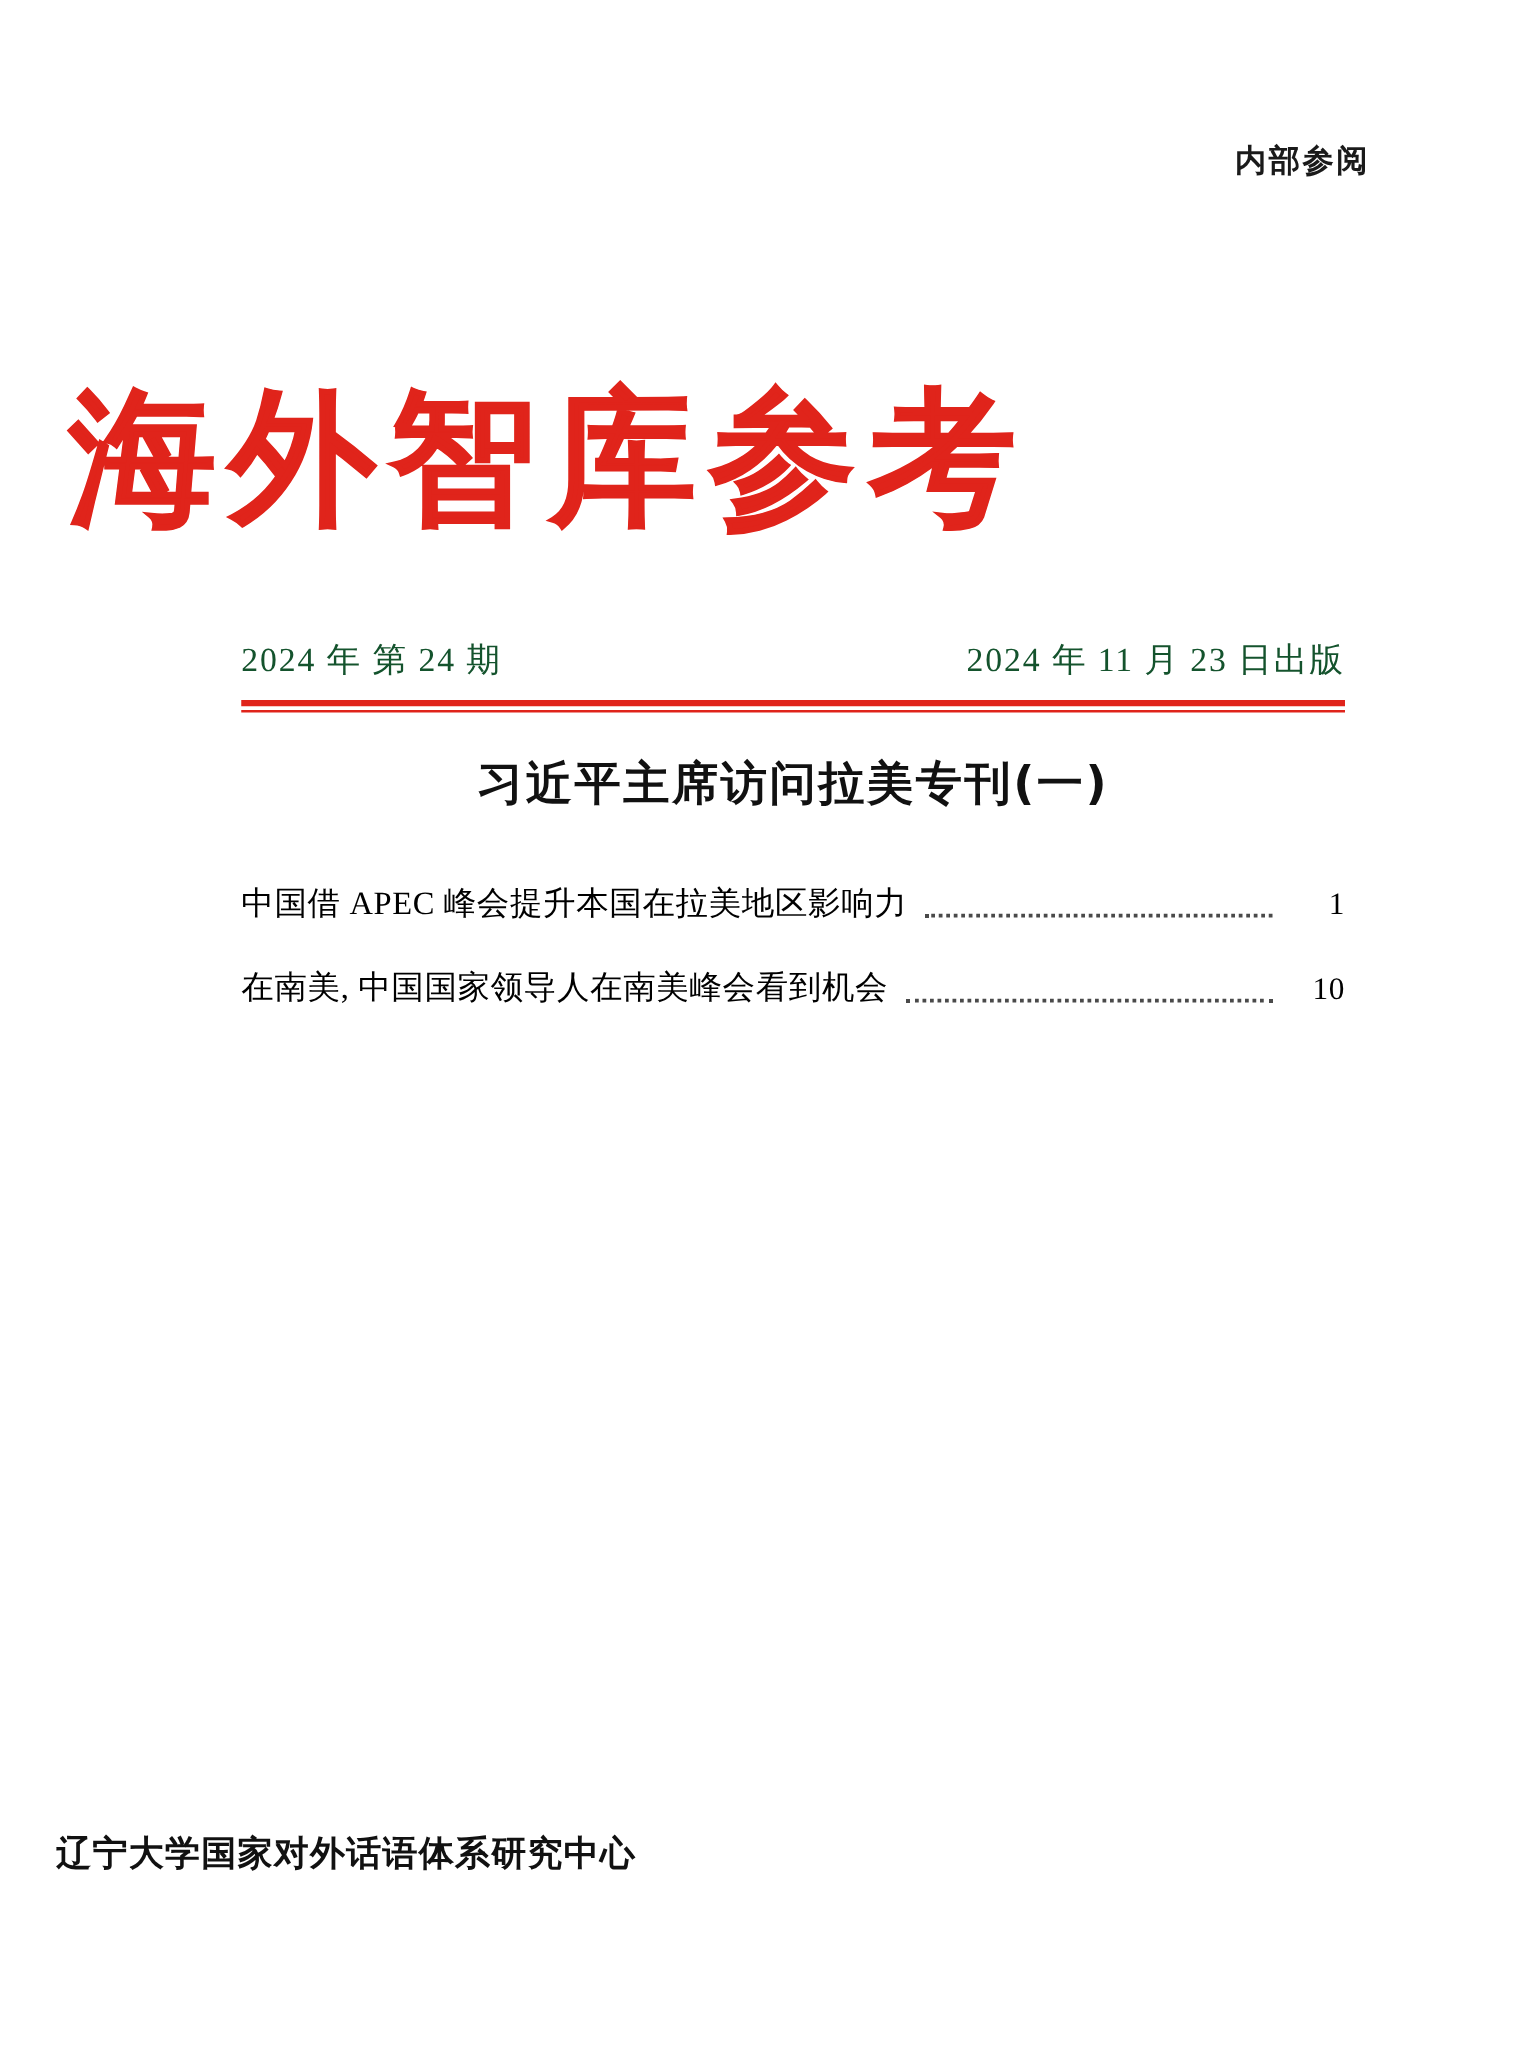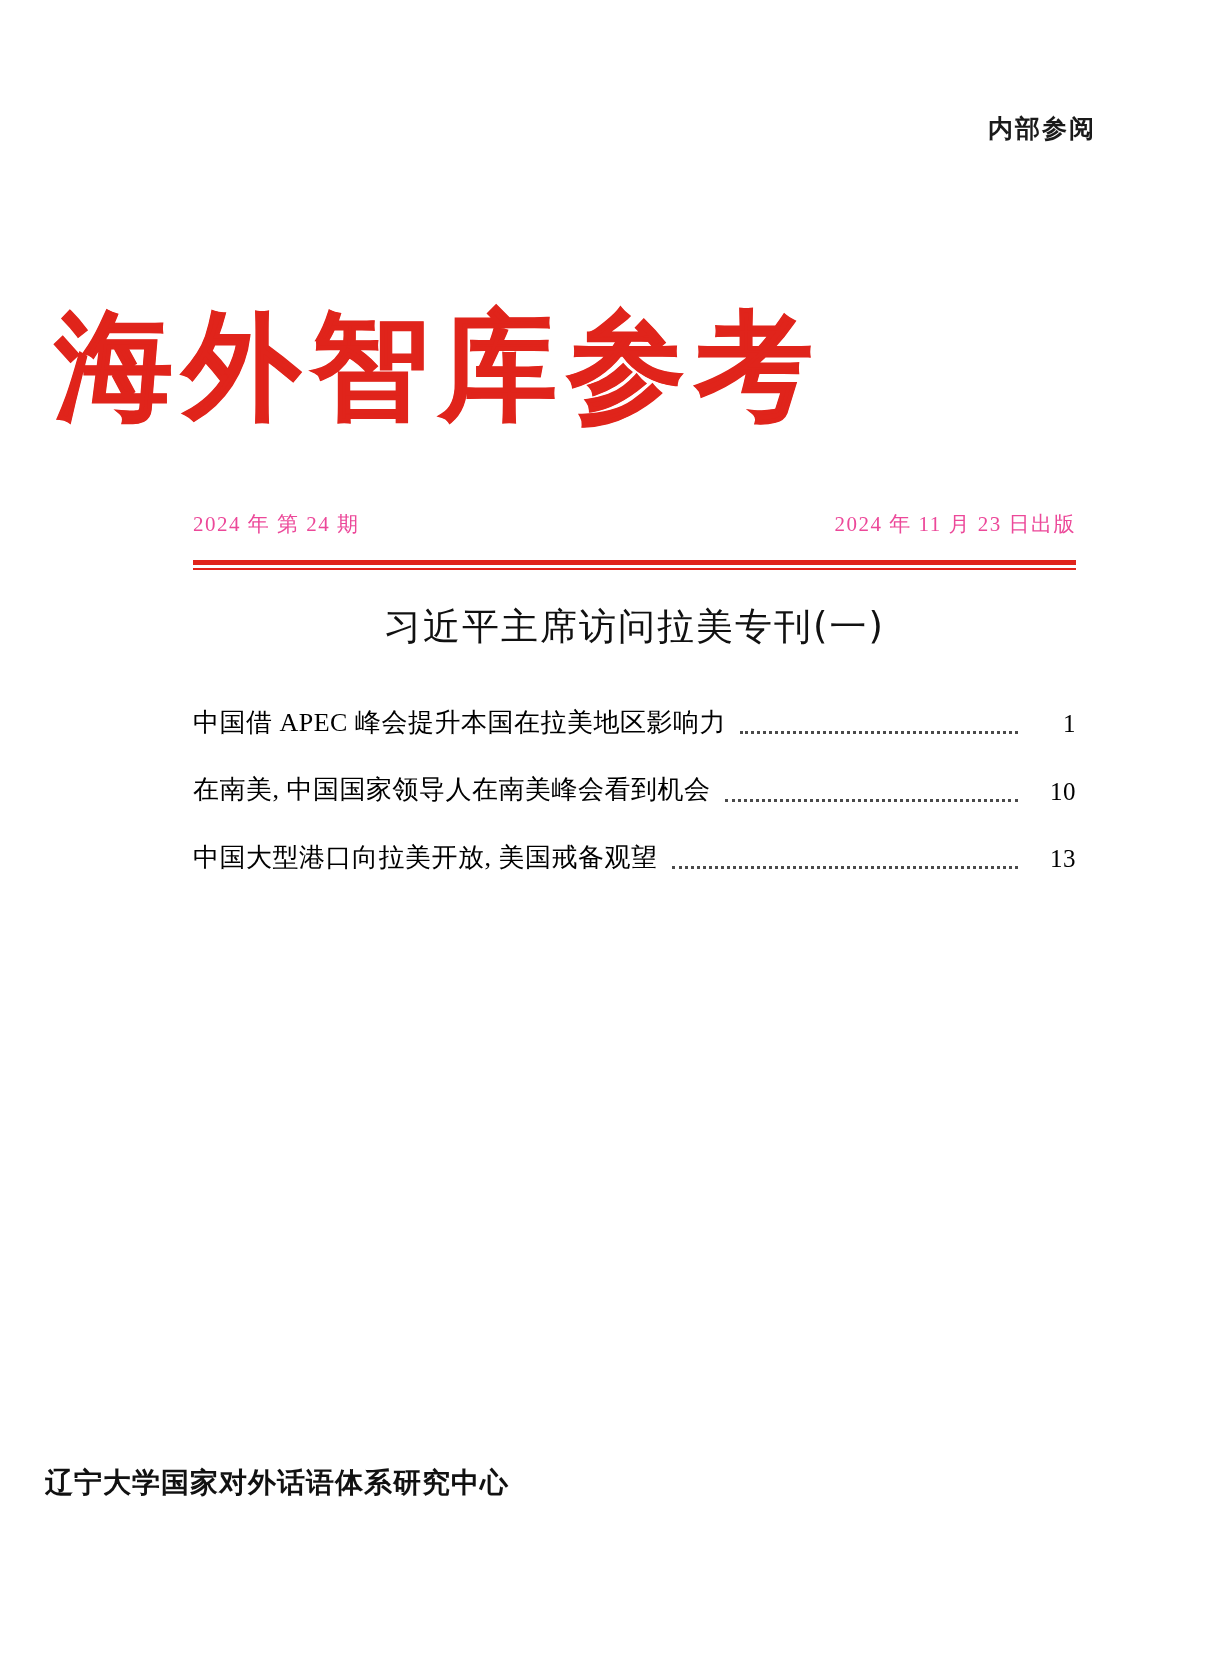"2024 年 第 24 期" .issue-row { color: #ec4899 -> #14532d; font-size: 21px -> 27px }
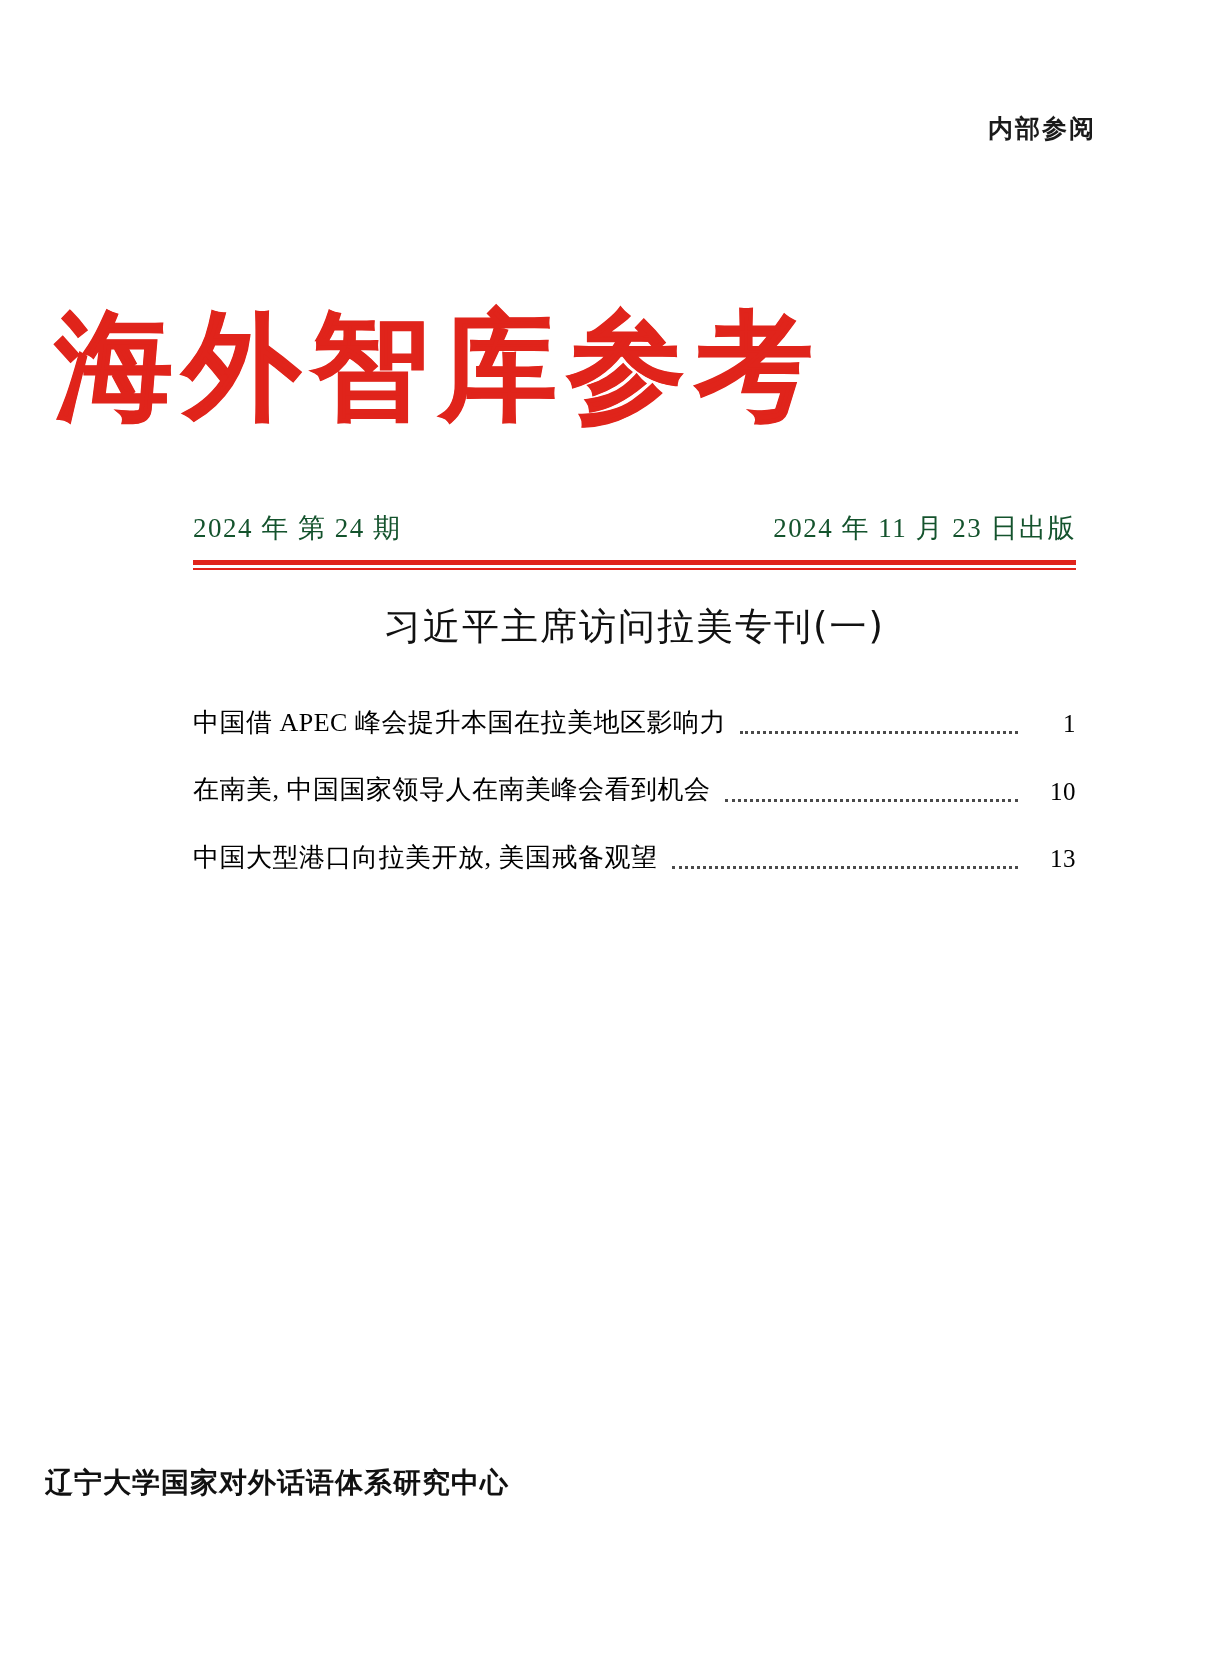"习近平主席访问拉美专刊(一)" .special-title { font-weight: 400 -> 700 }
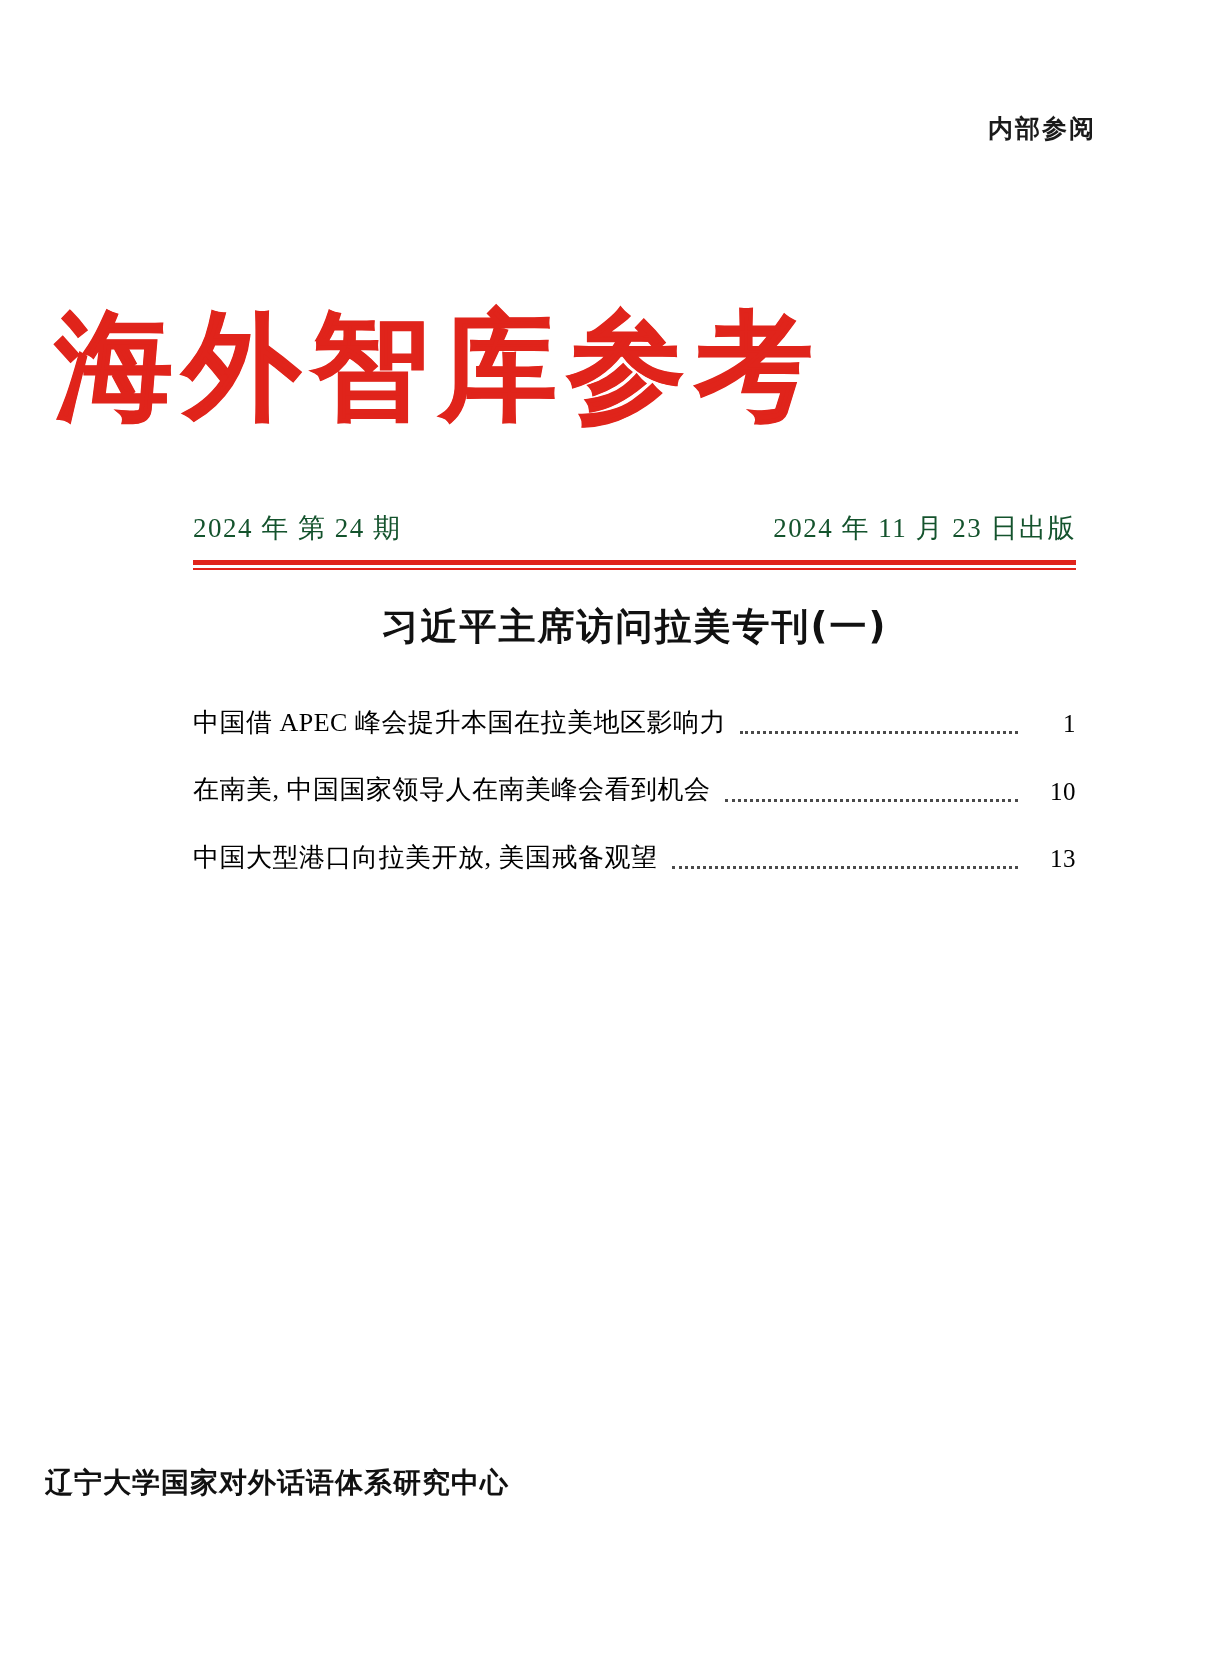"中国大型港口向拉美开放, 美国戒备观望" div.toc-item { html: <div> <span>中国大型港口向拉美开放, 美国戒备观望</span> <span></span> <span>13</span> </div> -> none }
